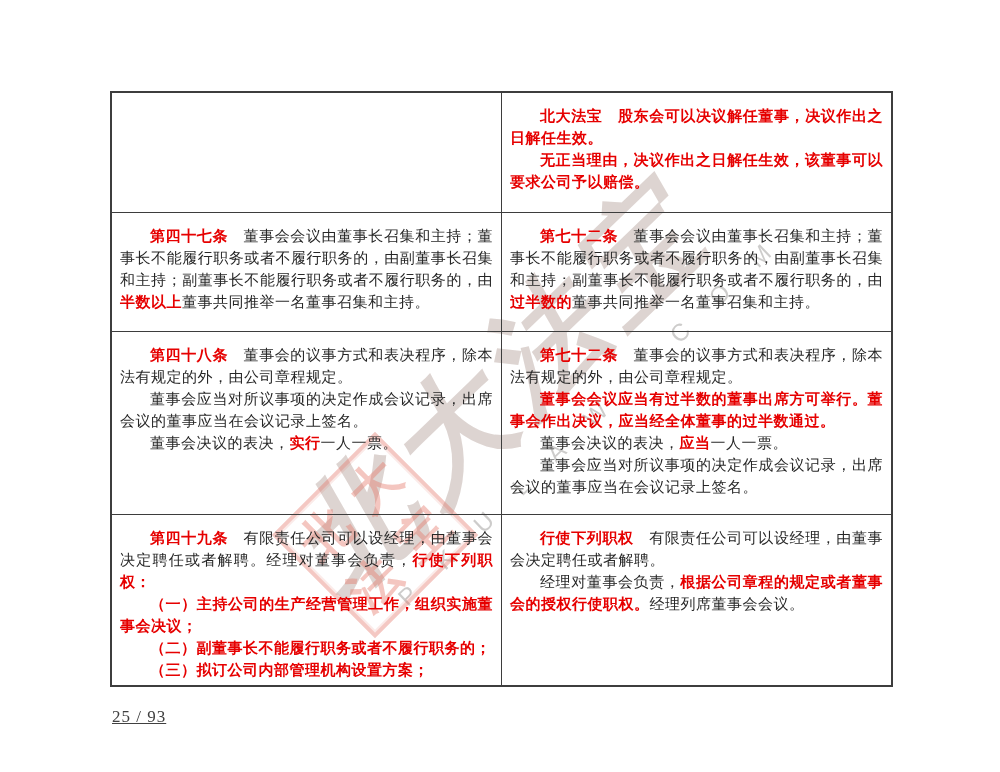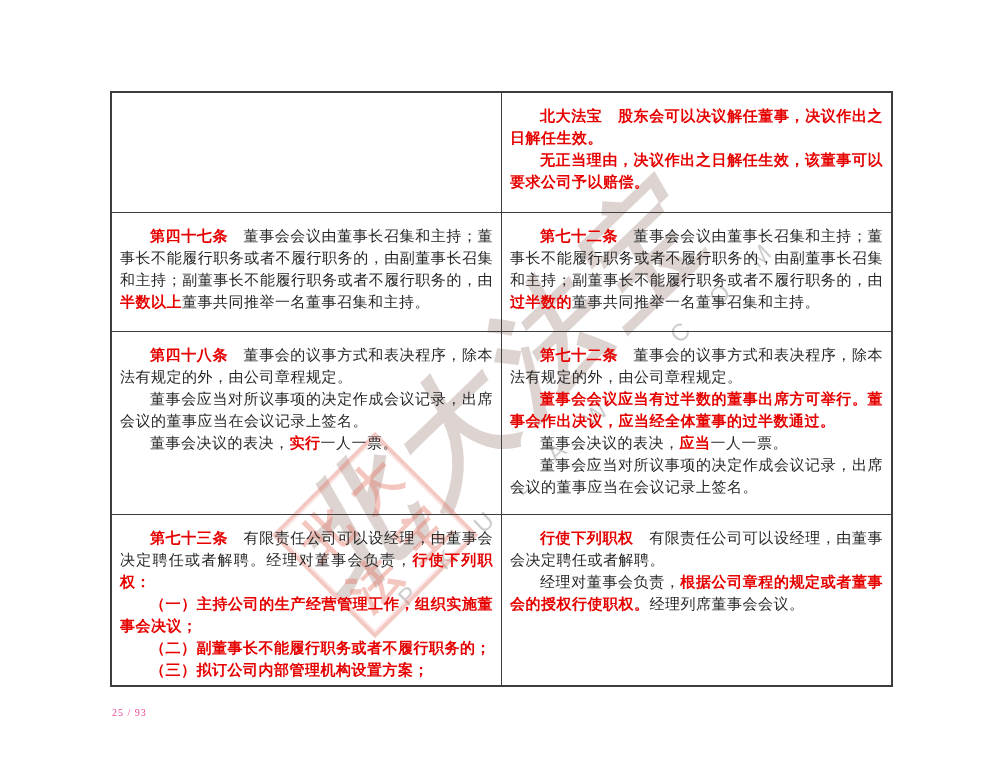"第七十三条" span.run-em { text: 七十三 -> 四十九 }
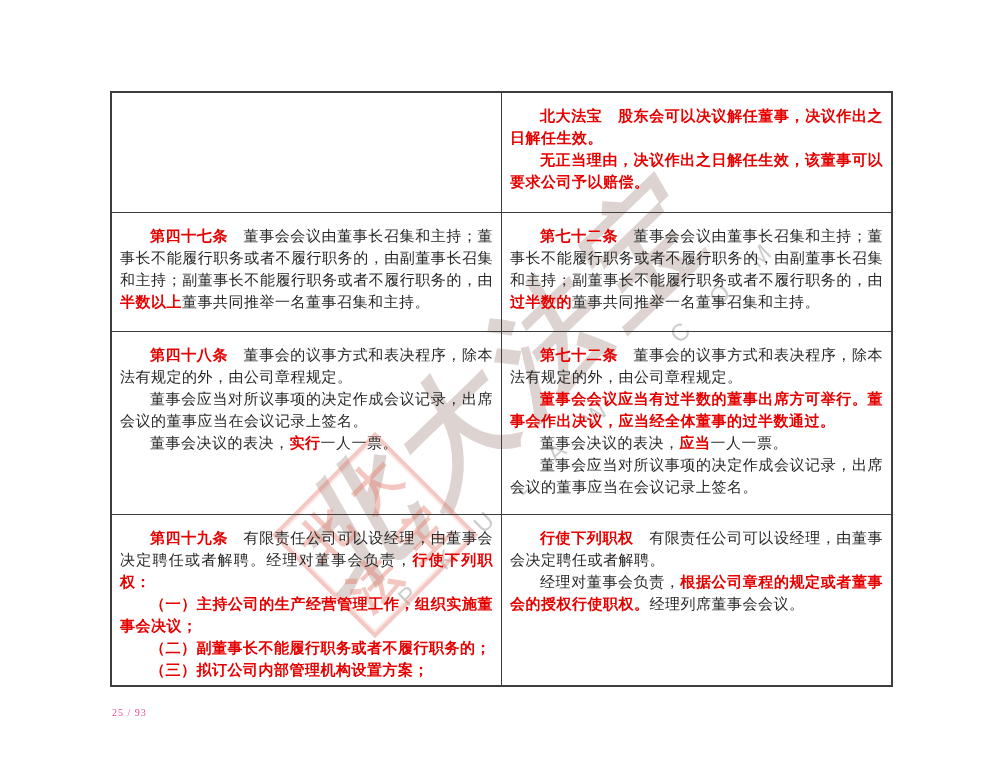"25 / 93" .page-footer { color: #ec4899 -> #404040; font-size: 10px -> 17px; text-decoration: none -> underline }
